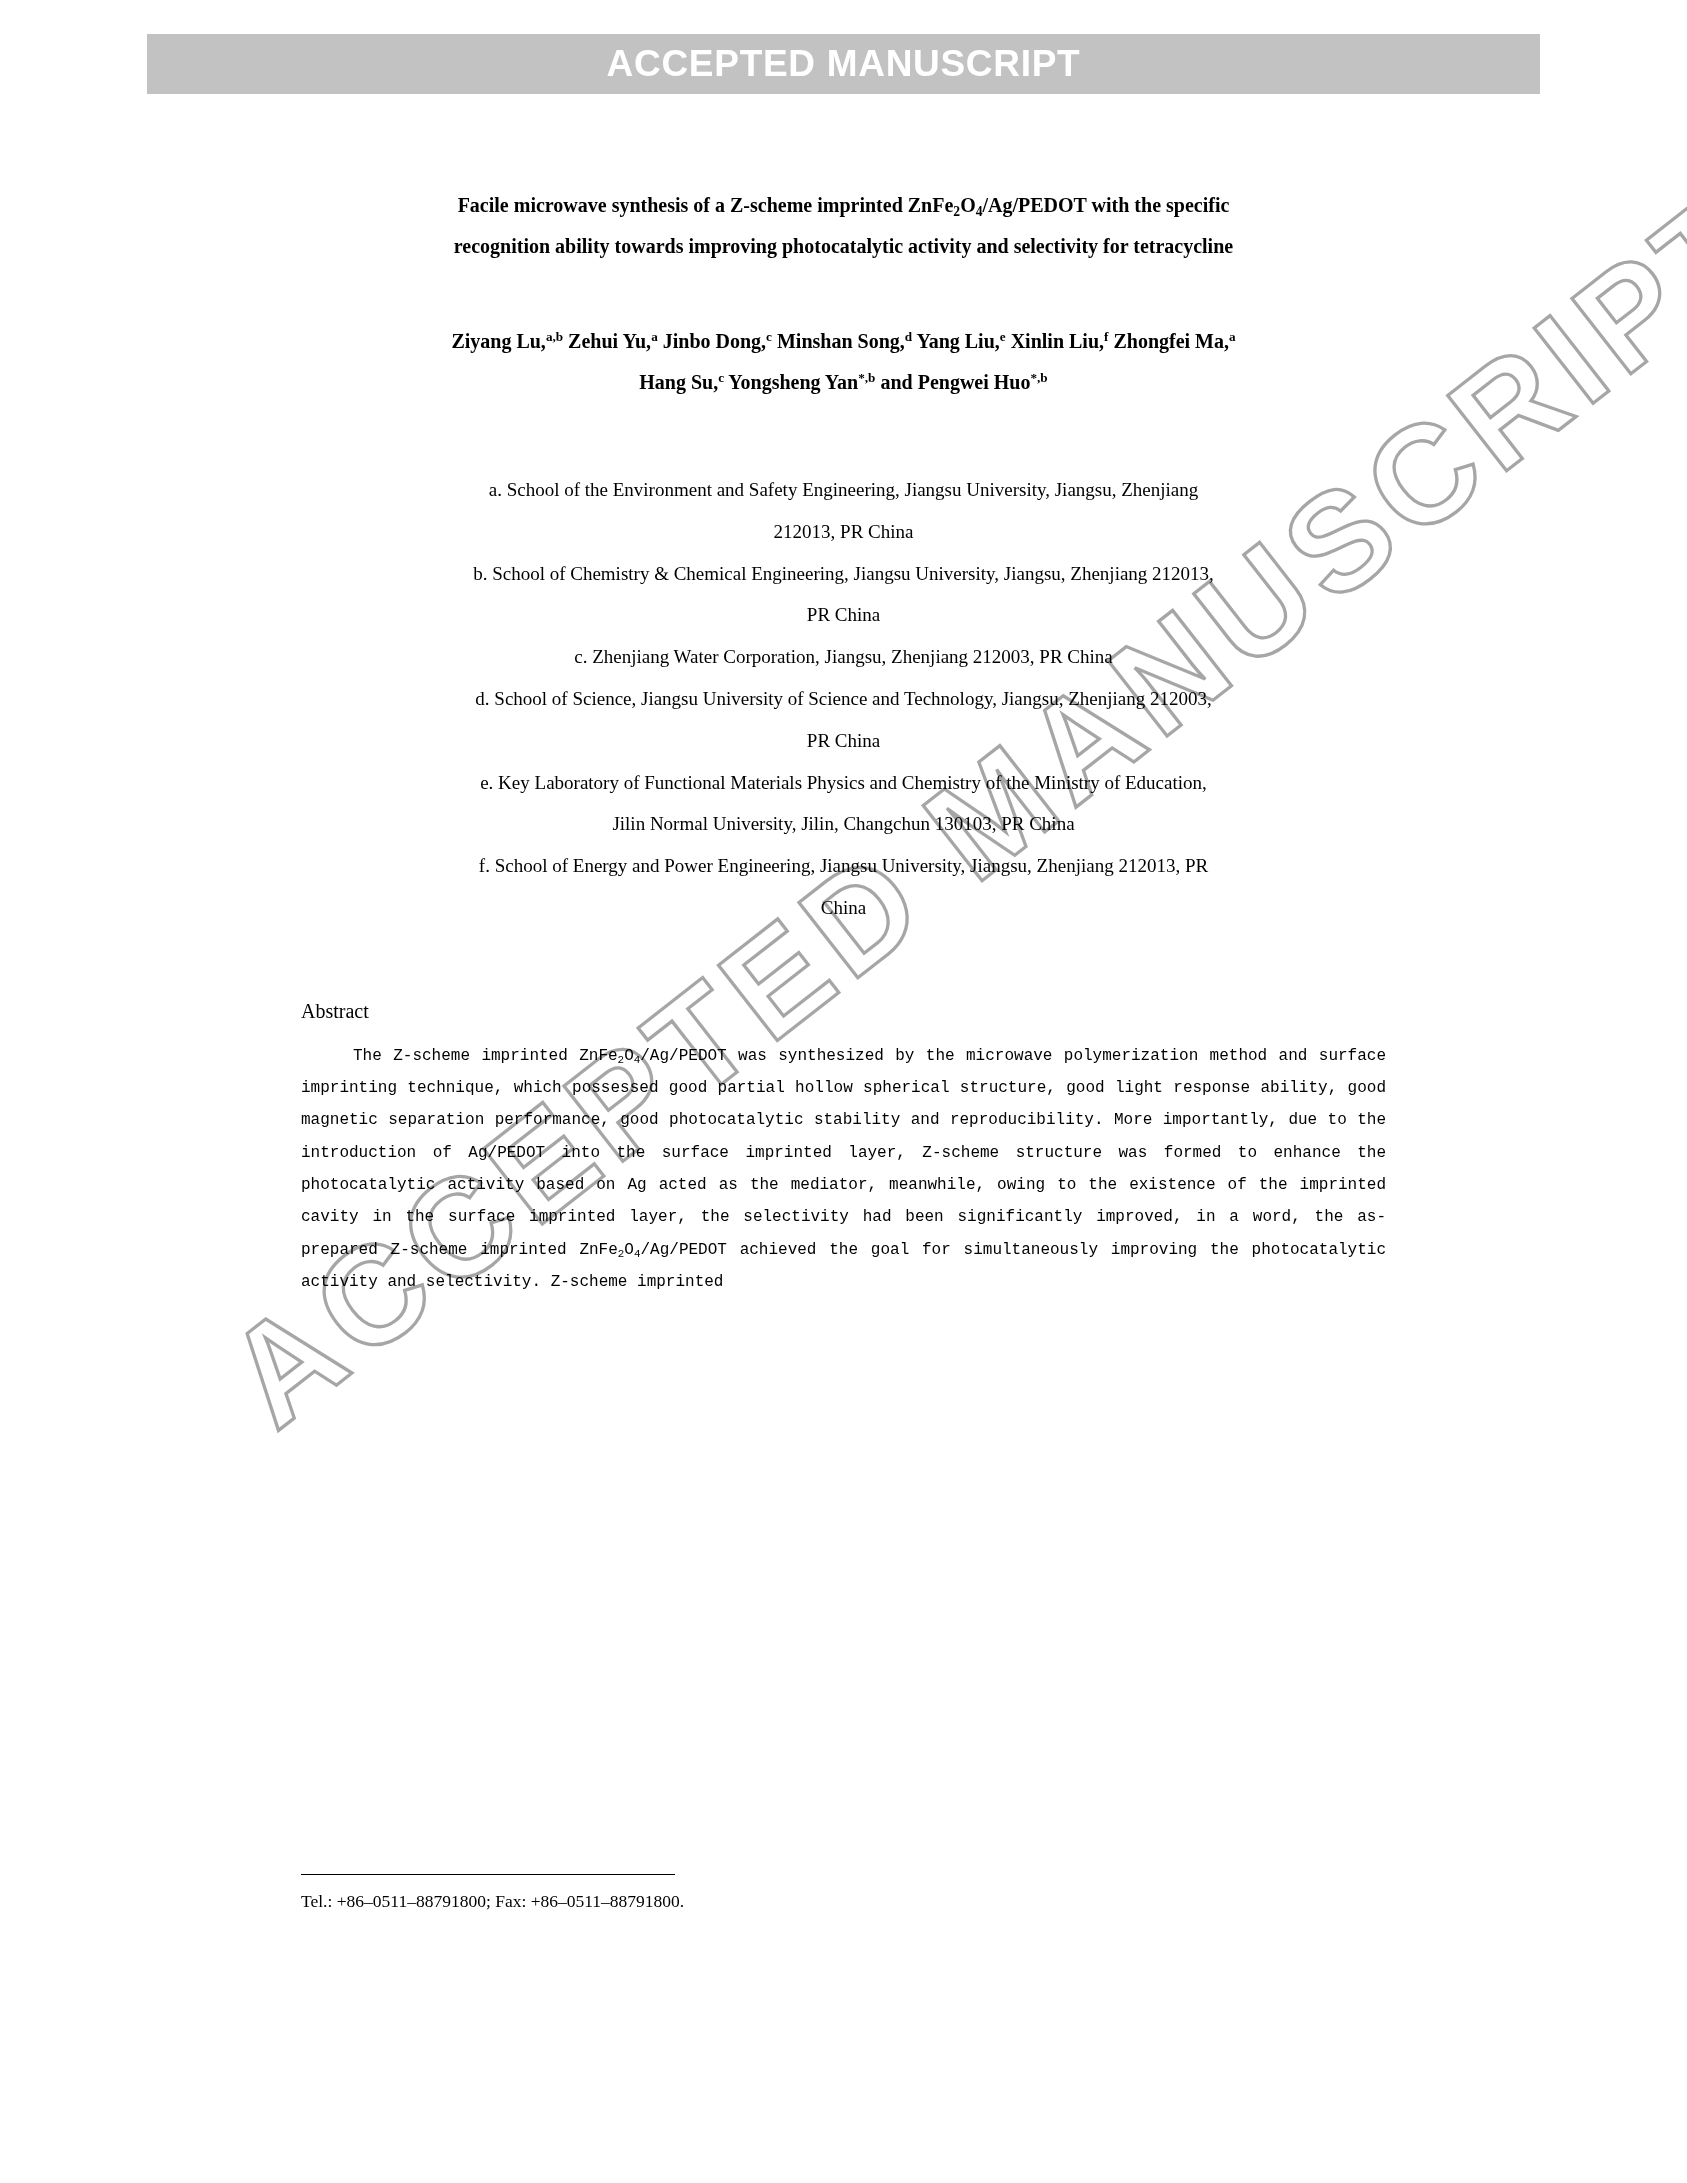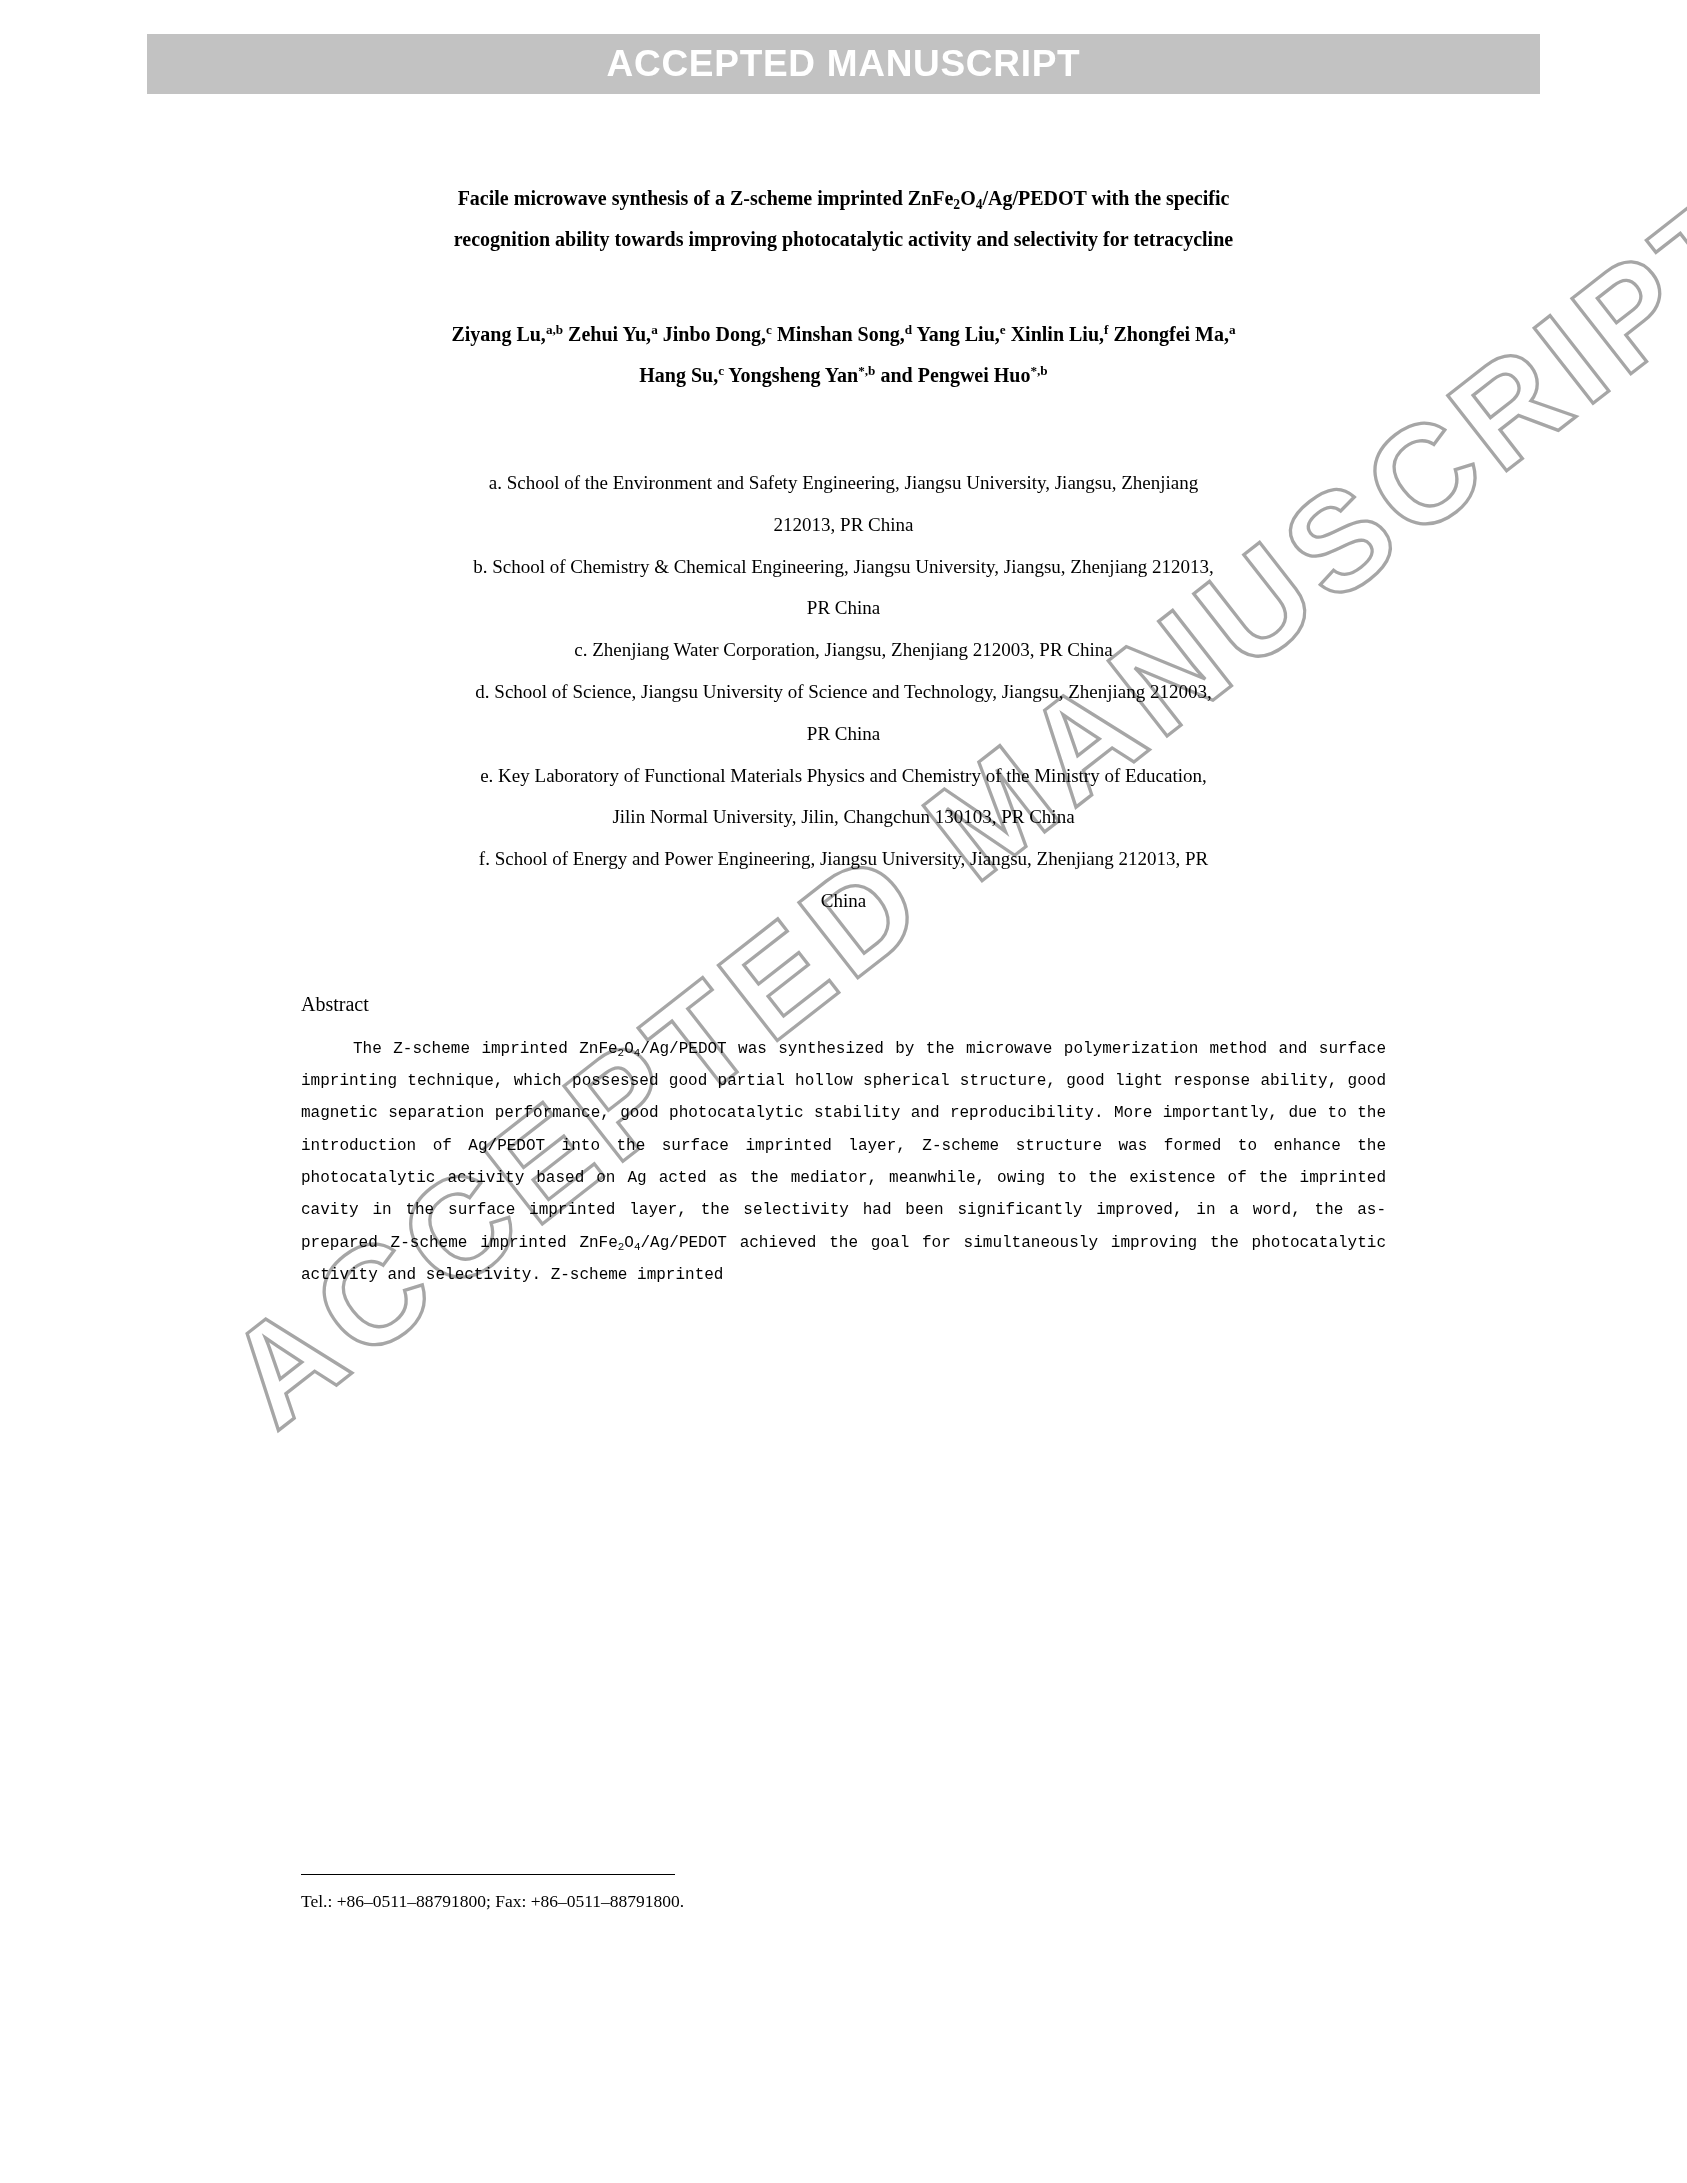"Facile microwave synthesis of a" .content { top: 178px -> 185px }
